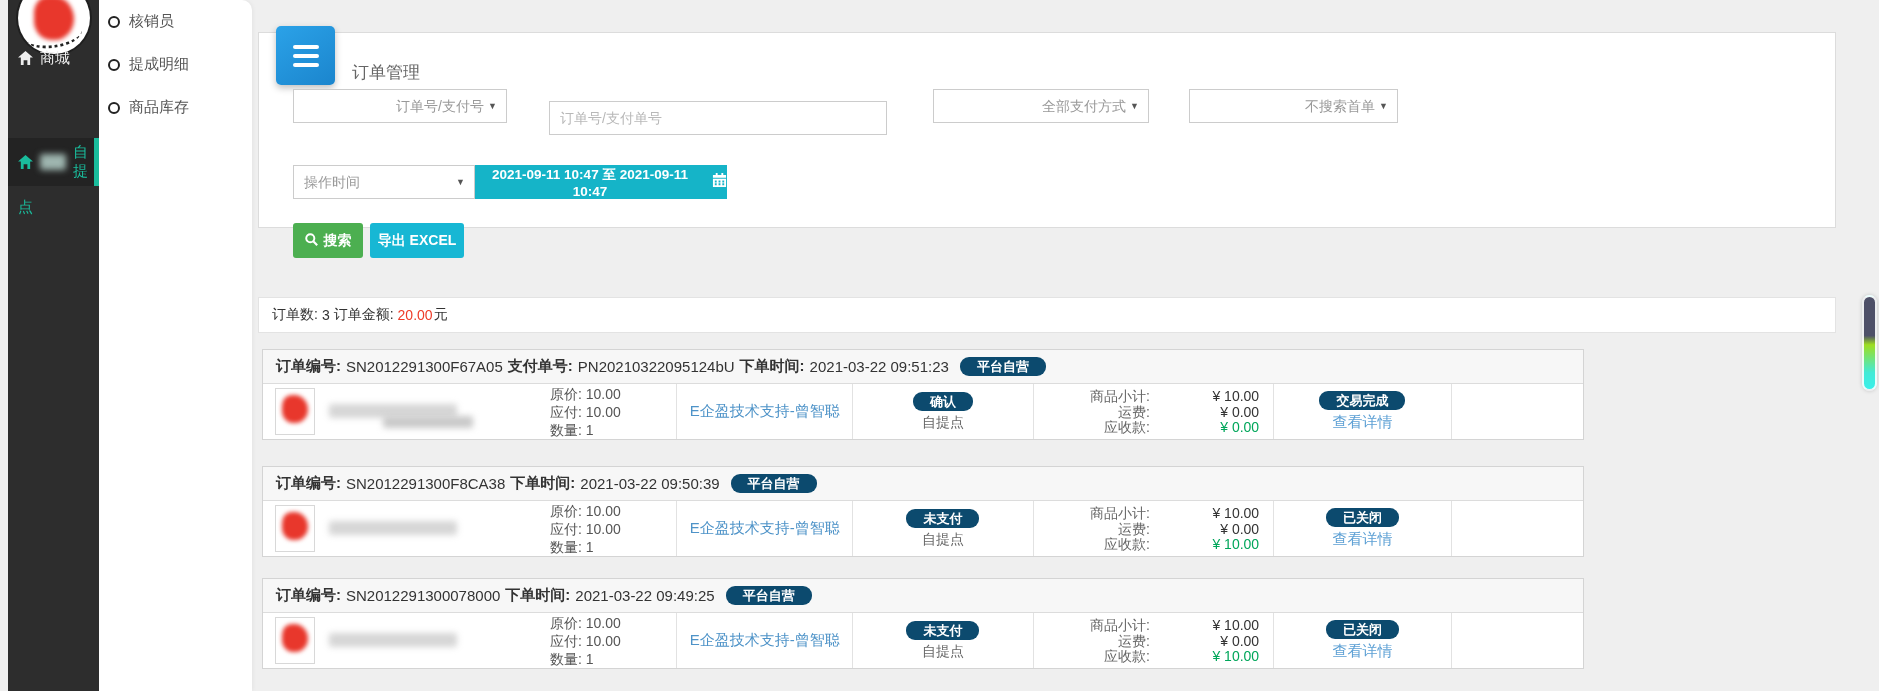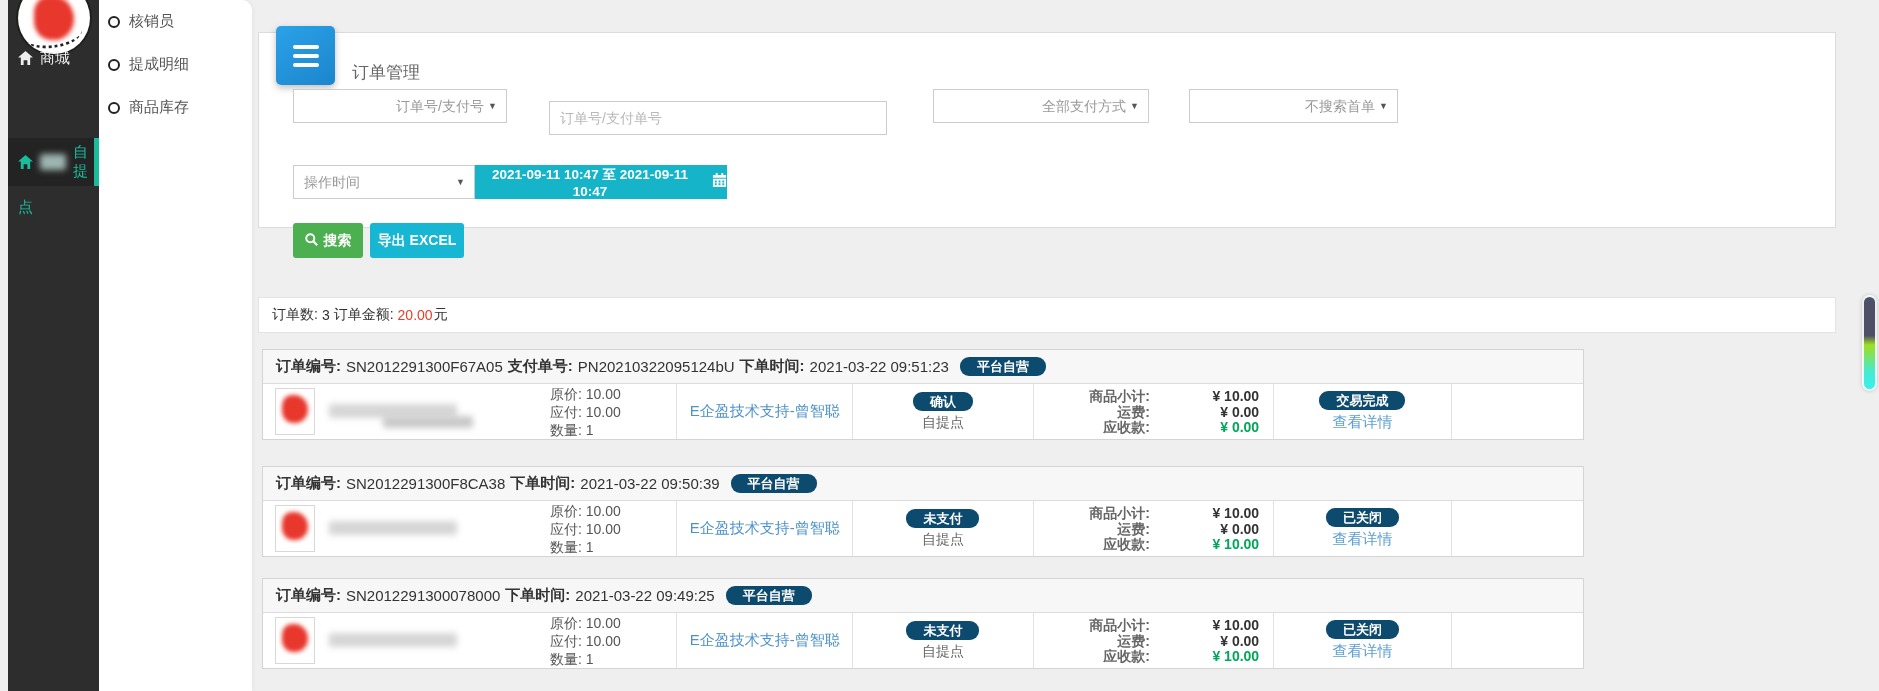"商品小计:" .c-totals { font-weight: bold -> none }
